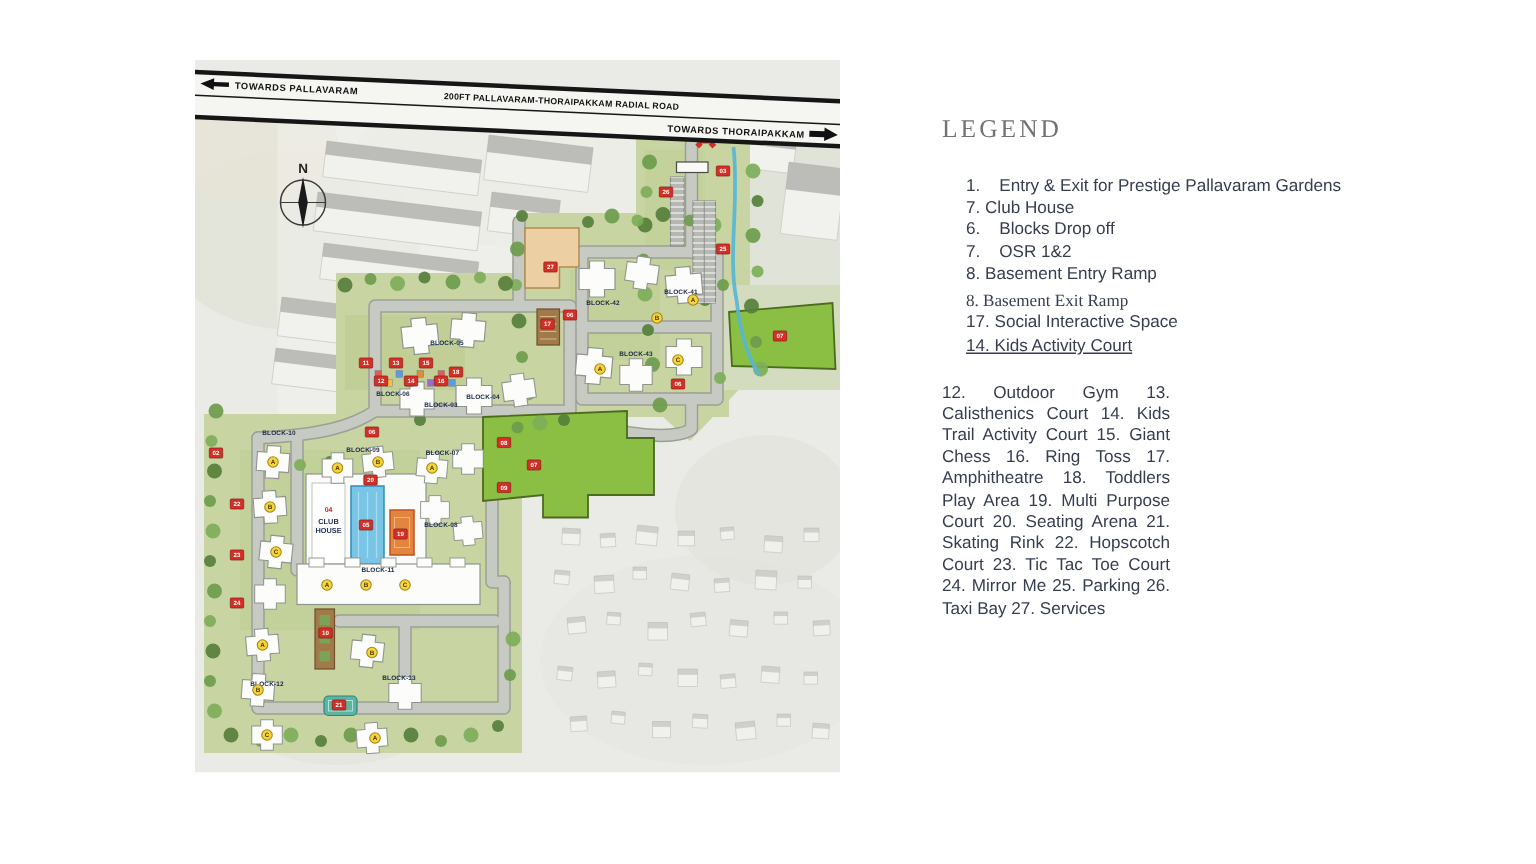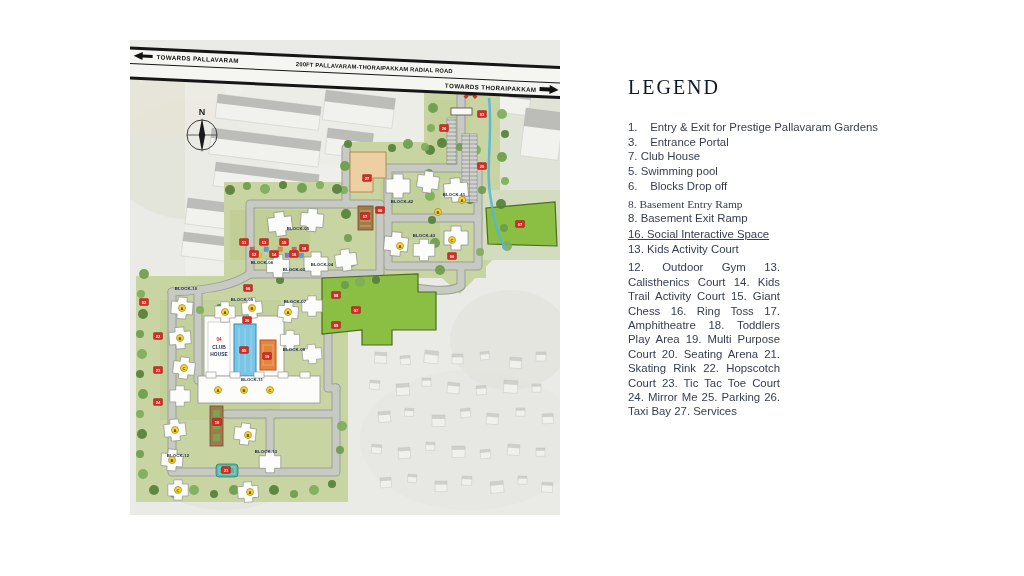"LEGEND" .legend-title { color: #0f172a -> #737373; font-size: 20px -> 17px }
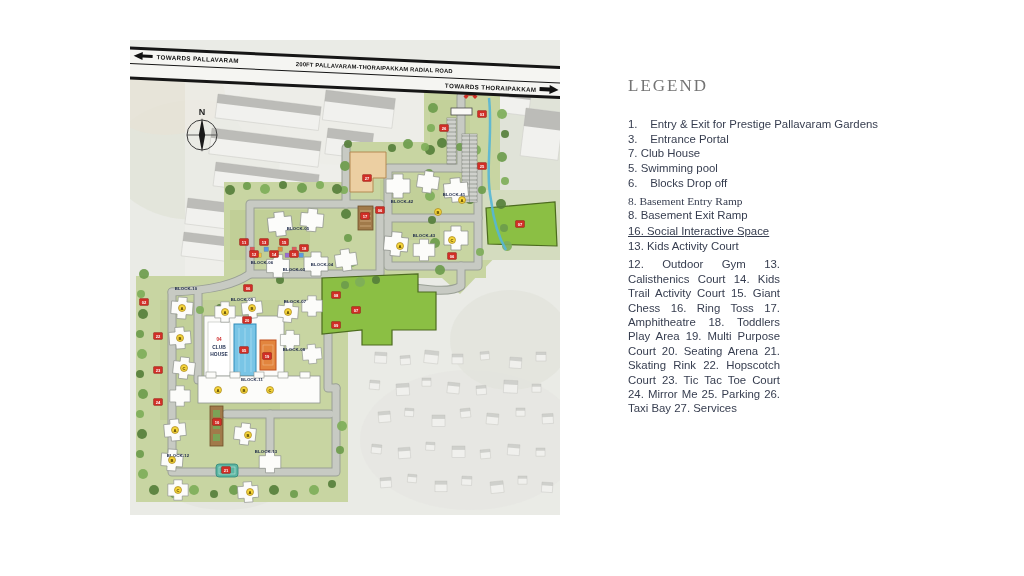"1. Entry & Exit for" .legend-list { margin: 0 -> 16px }
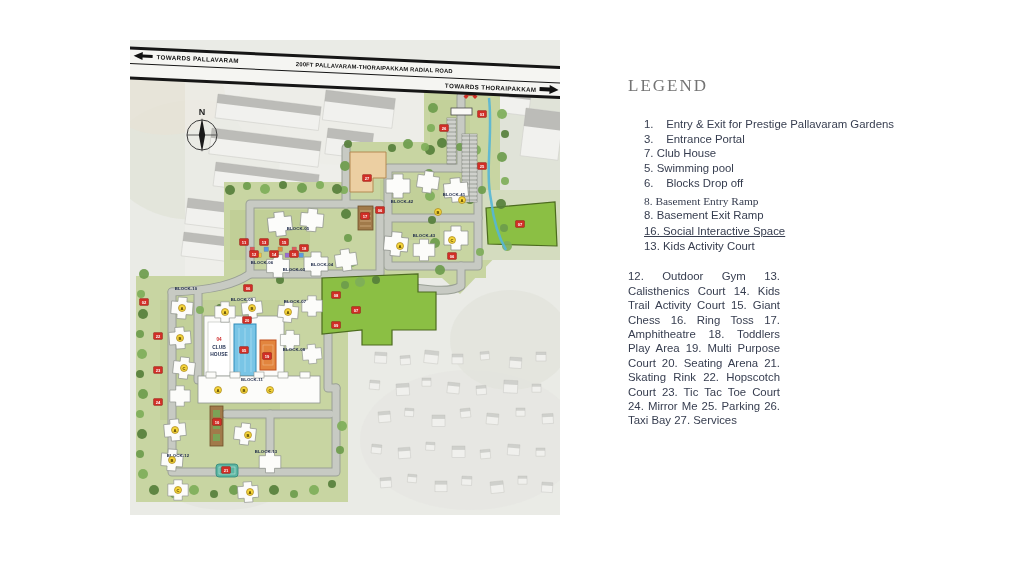"3. Entrance Portal" li { html: <li>3. Entrance Portal</li> -> none }
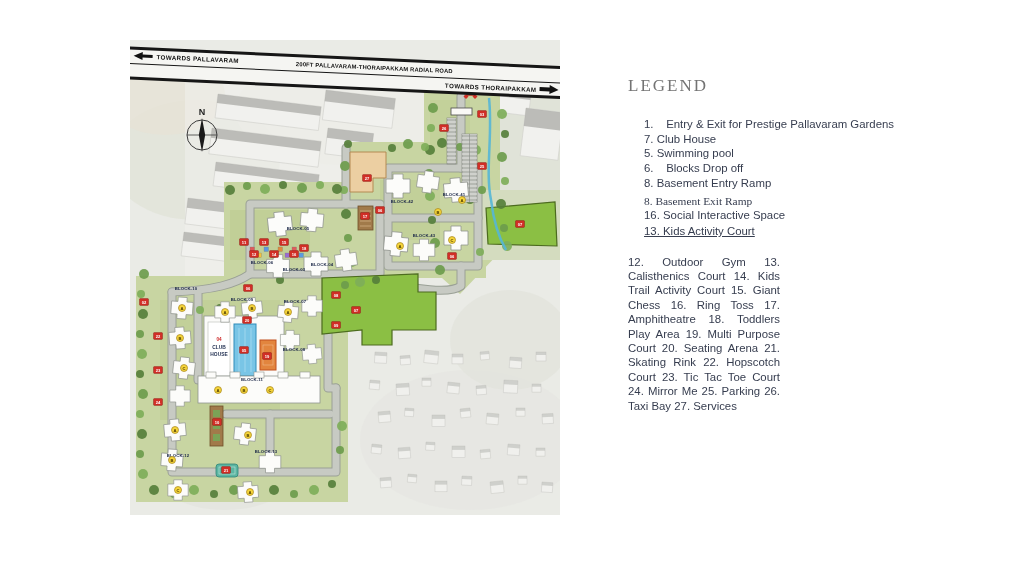"5. Swimming pool" li { html: <li>5. Swimming pool</li> -> none }
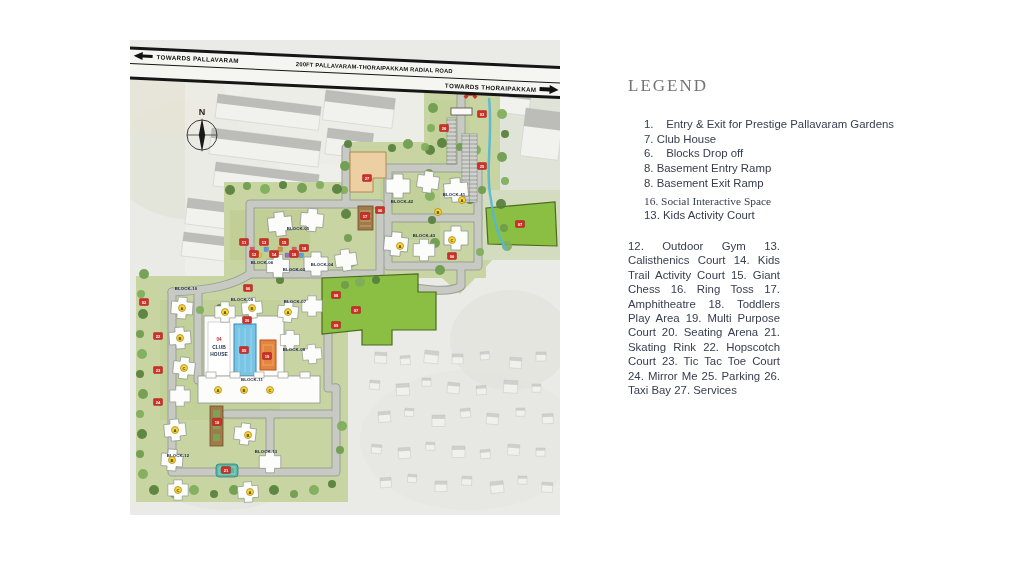"7. OSR 1&2" li { html: none -> <li>7. OSR 1&amp;2</li> }
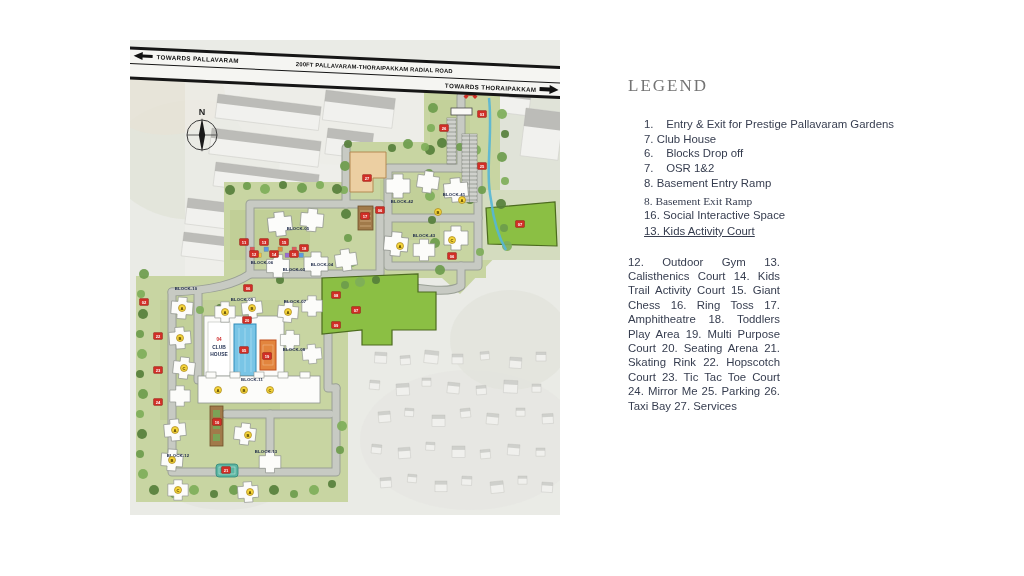"16. Social Interactive Space" li { text: 16 -> 17 }
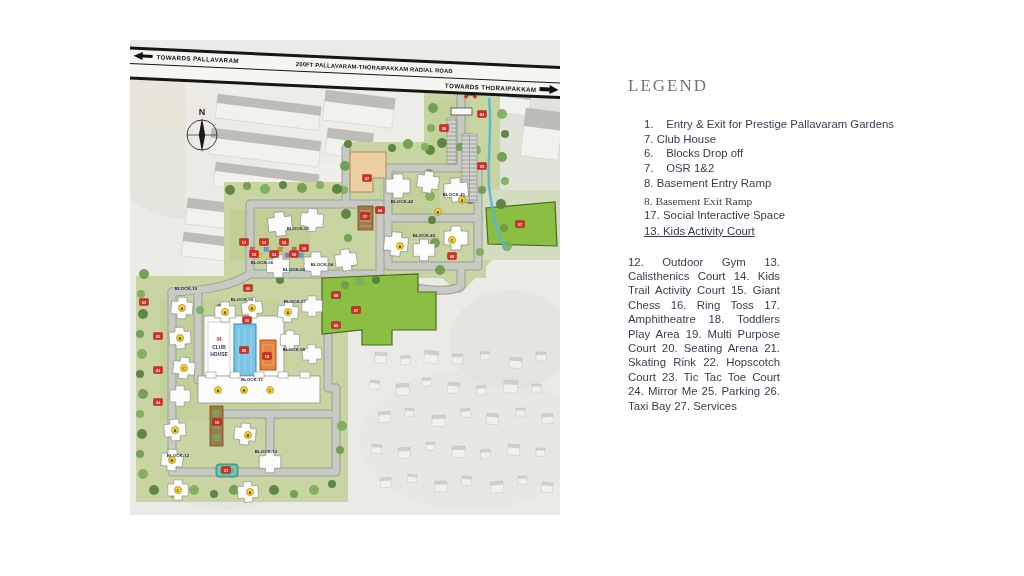"13. Kids Activity Court" li { text: 13 -> 14 }
